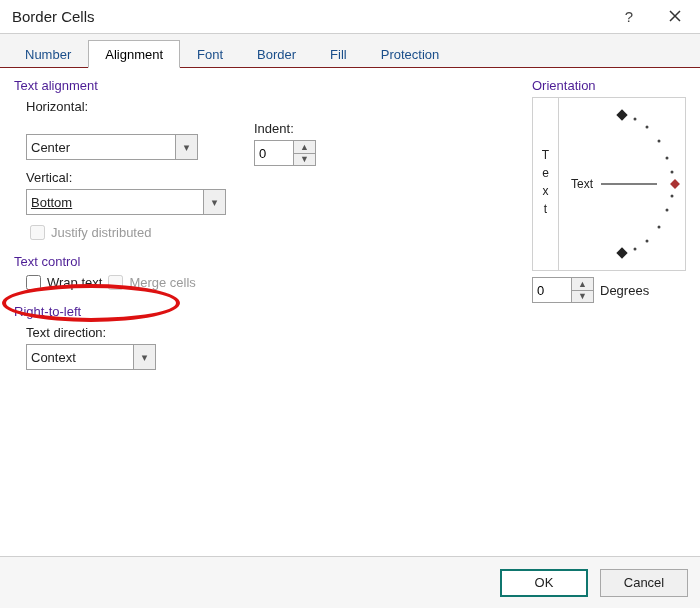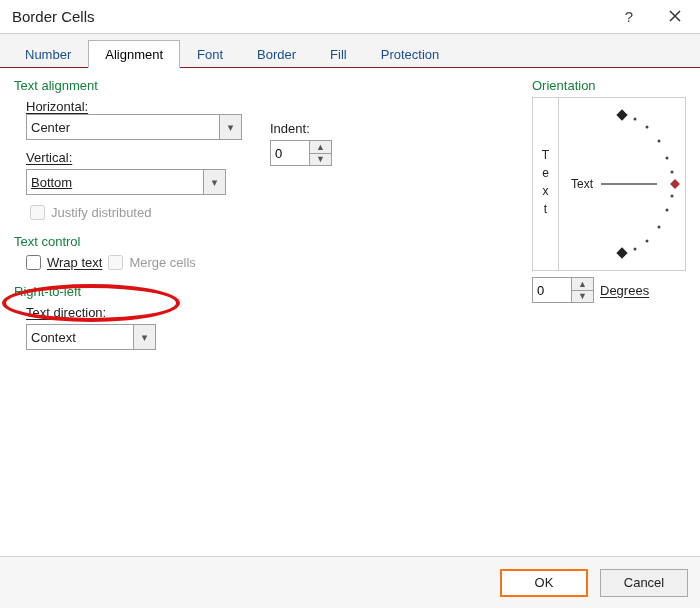"Text alignment" .group-label { color: #15803d -> #4c1d95 }
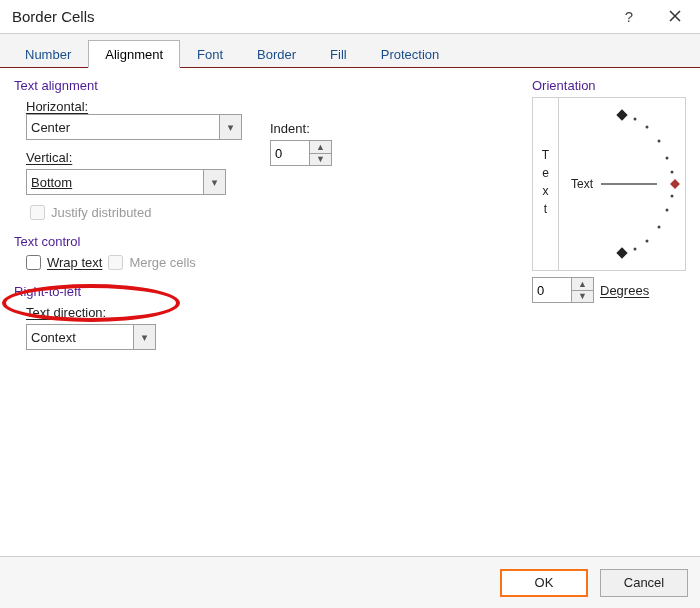"Horizontal:" .underline { text-decoration: underline -> none }
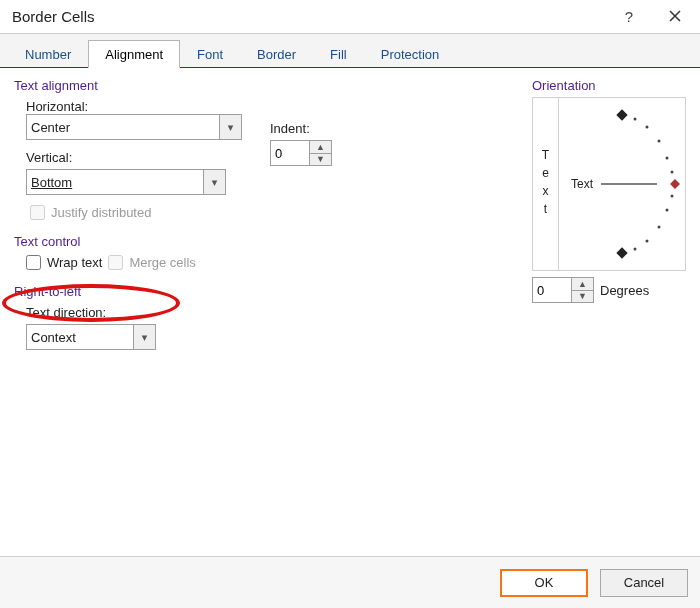"Center" div.combo { margin-top: 0 -> 20px; width: 216px -> 172px }
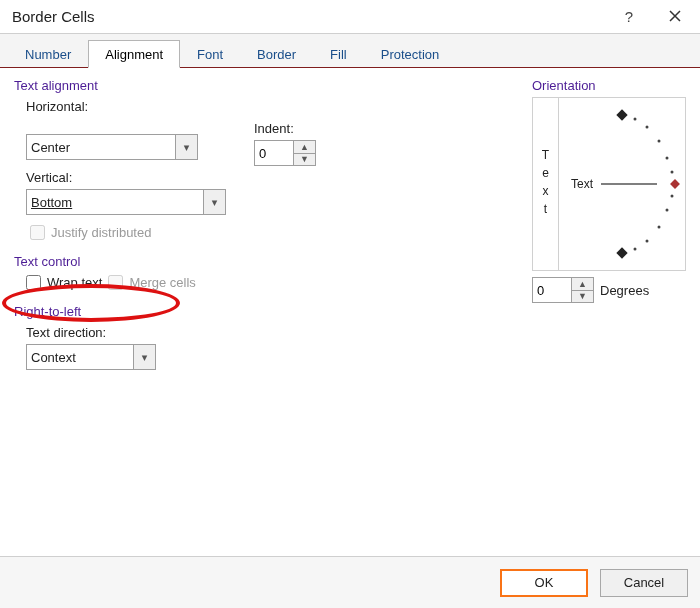"OK" .btn.primary { border: 2px solid #f97316 -> 2px solid #0f766e }
